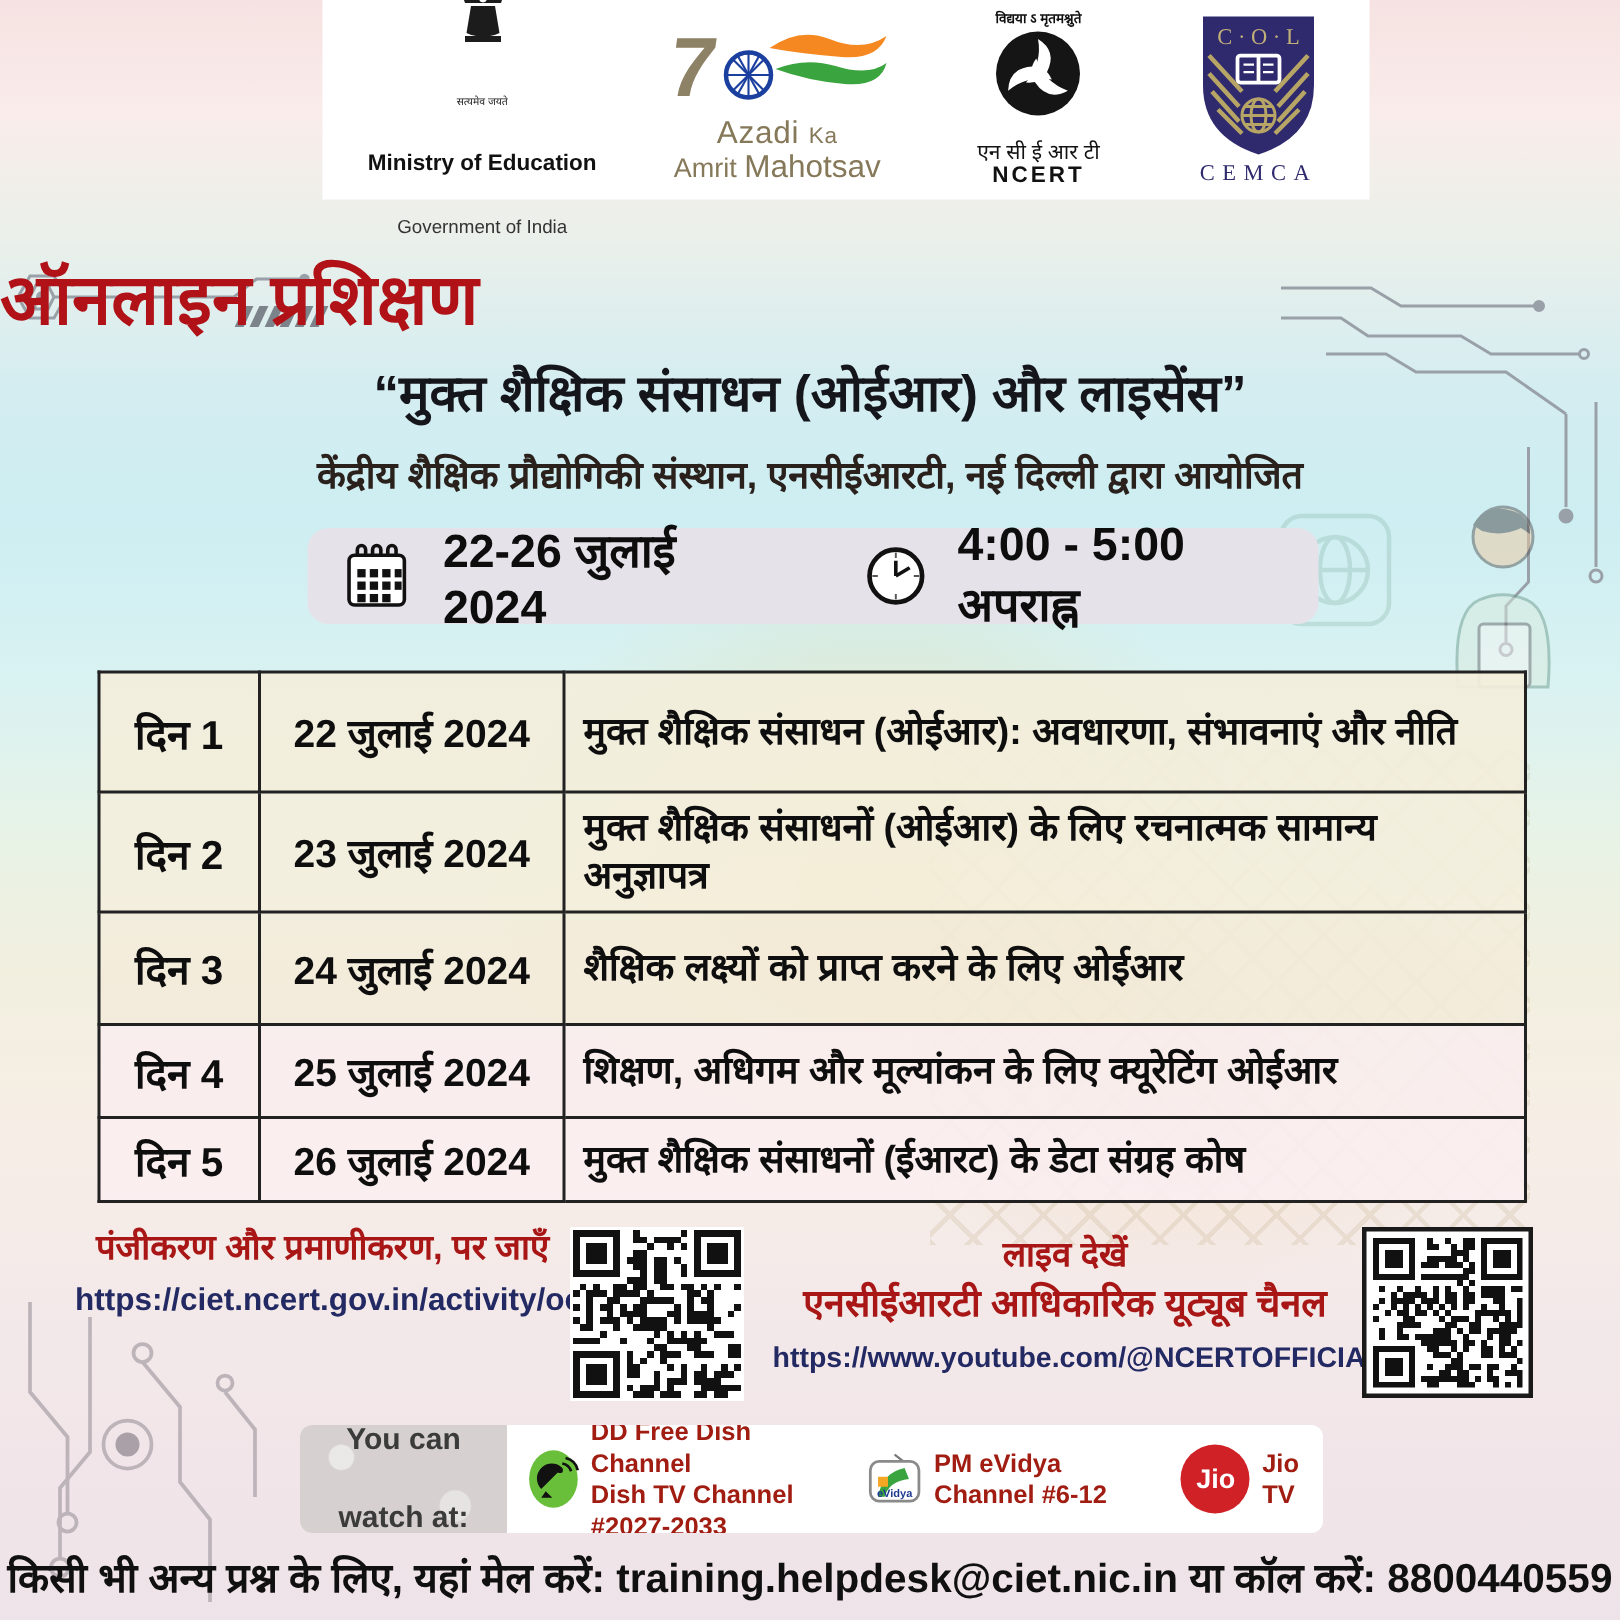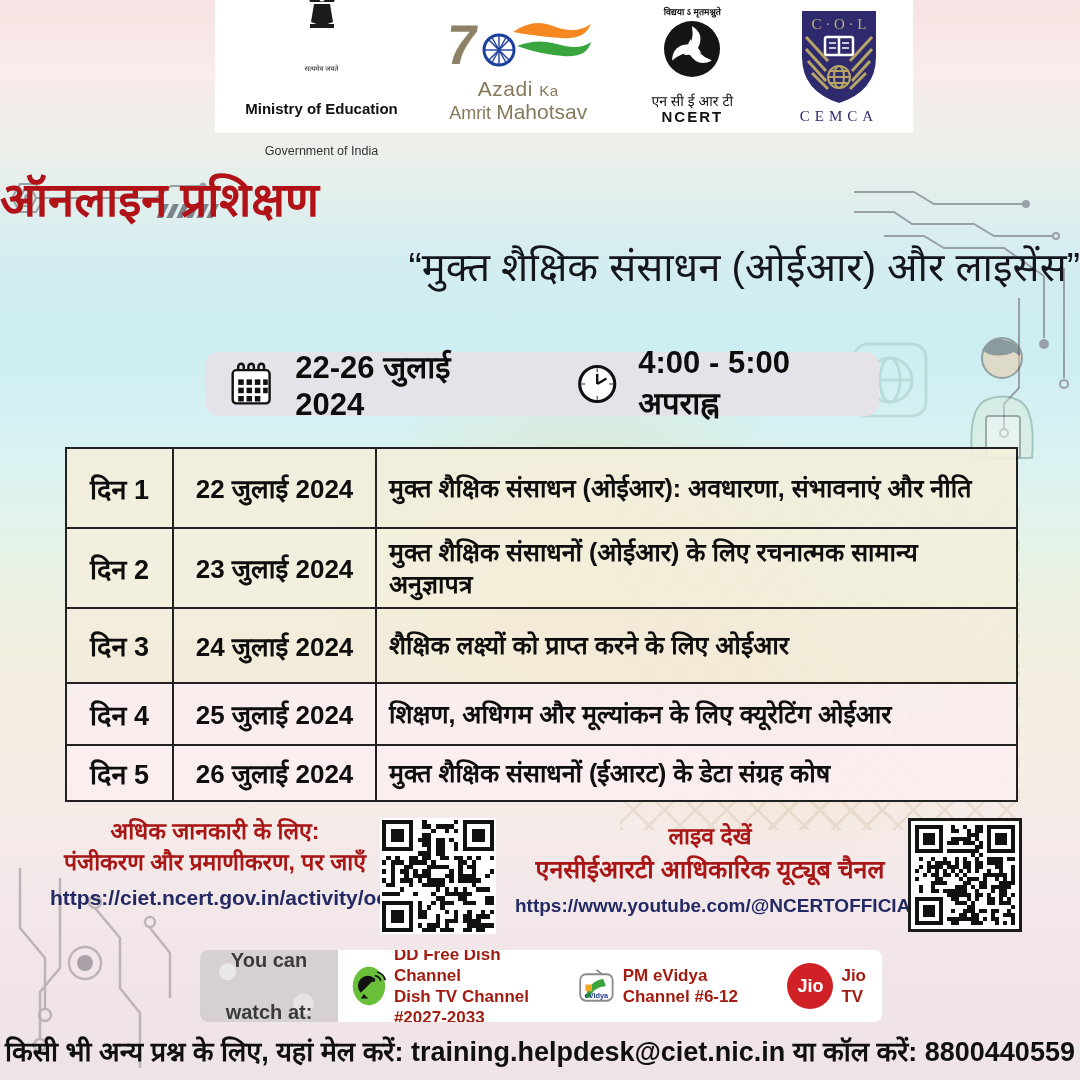"“मुक्त शैक्षिक संसाधन (ओईआर) और" .subtitle { font-size: 40px -> 34px; font-weight: 400 -> 700; text-align: right -> center }
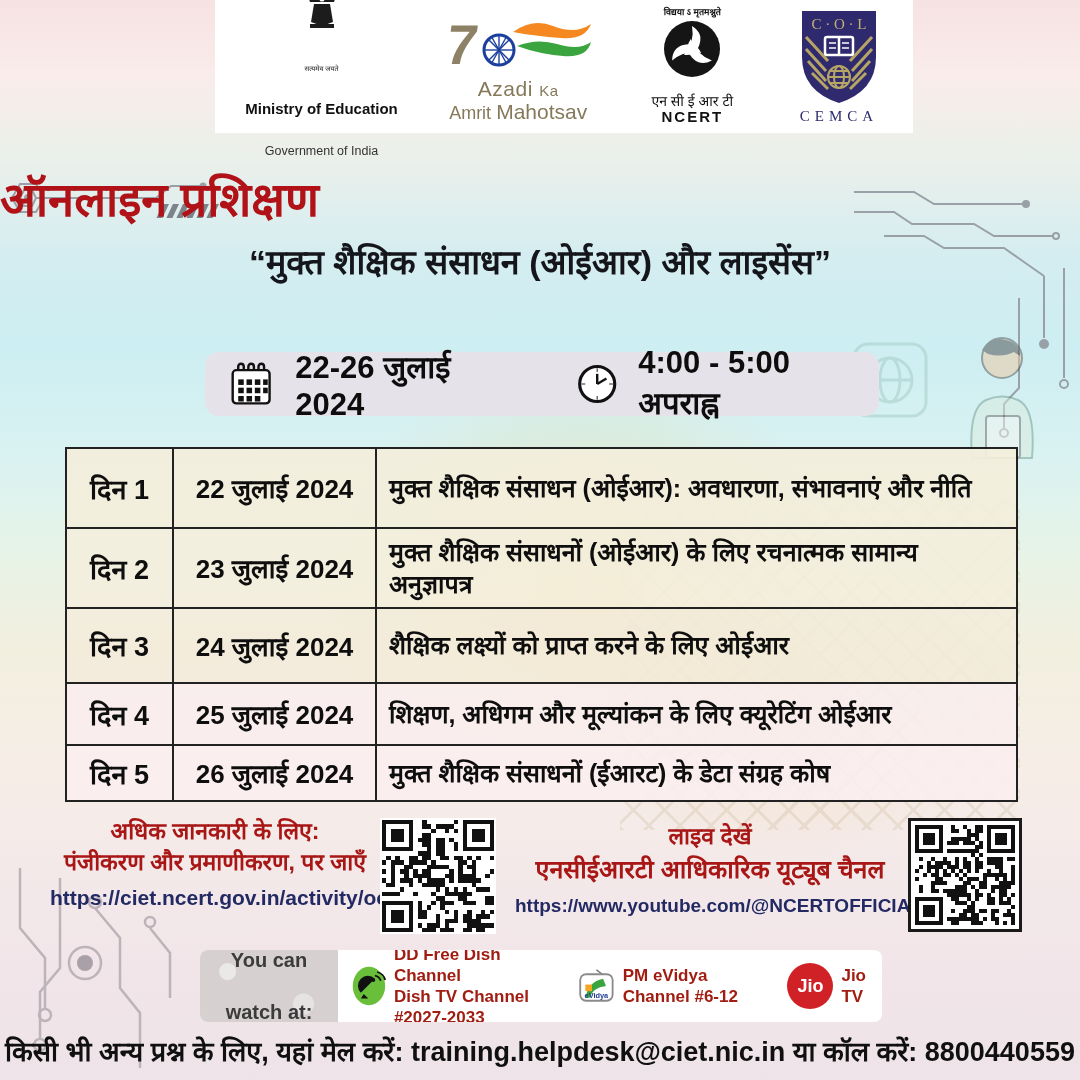"केंद्रीय शैक्षिक प्रौद्योगिकी संस्थान," div.abs { html: none -> <div>केंद्रीय शैक्षिक प्रौद्योगिकी संस्थान, एनसीईआरटी, नई दिल्ली द्वारा आयोजित</div> }
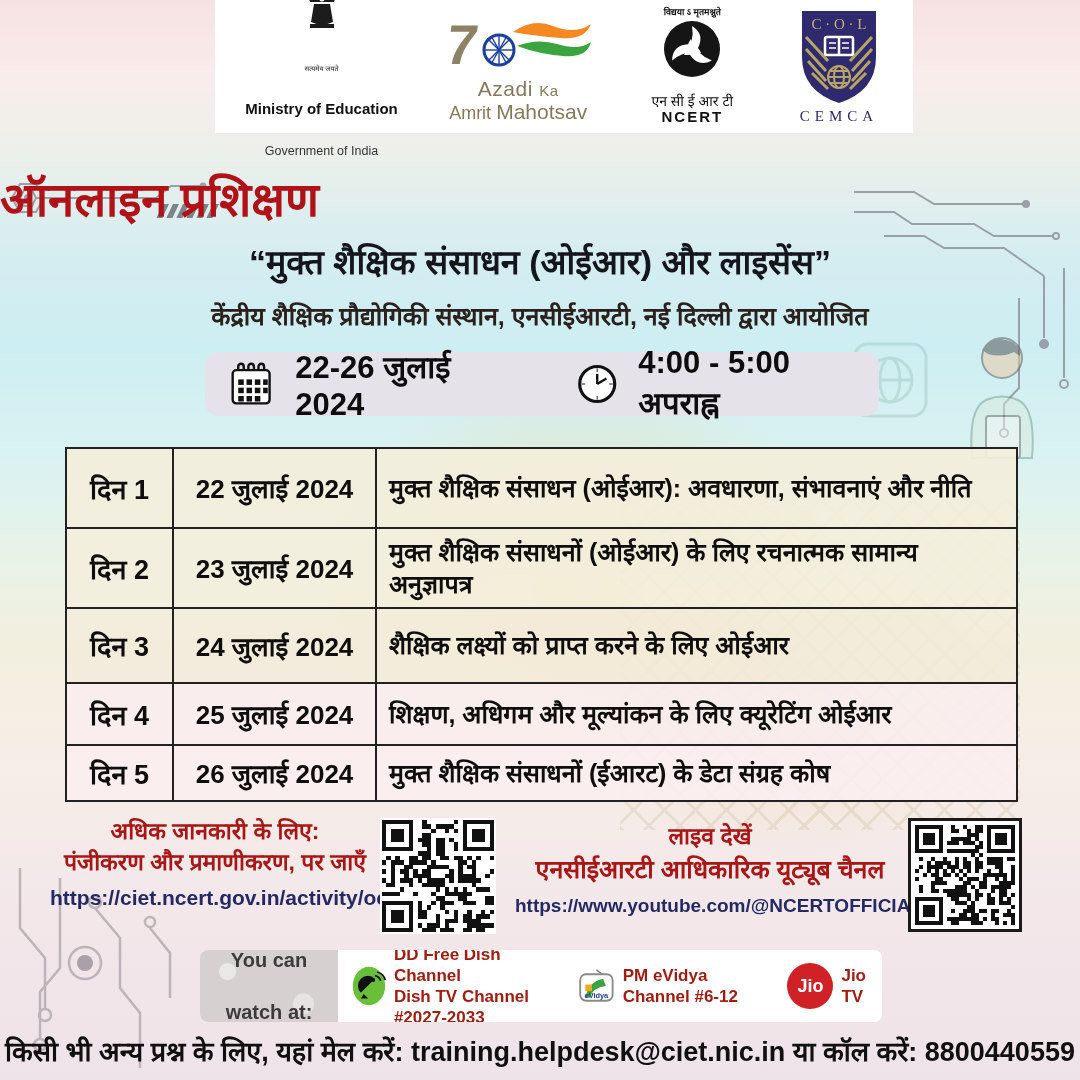"अधिक जानकारी के लिए:" div.red-line { html: <div>अधिक जानकारी के लिए:</div> -> none }
